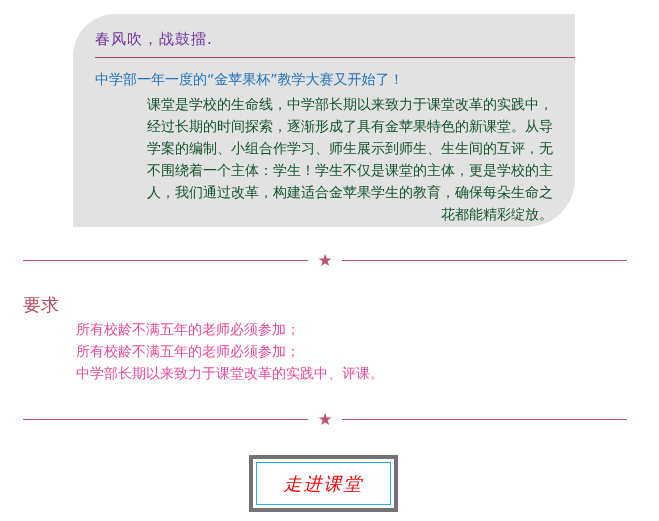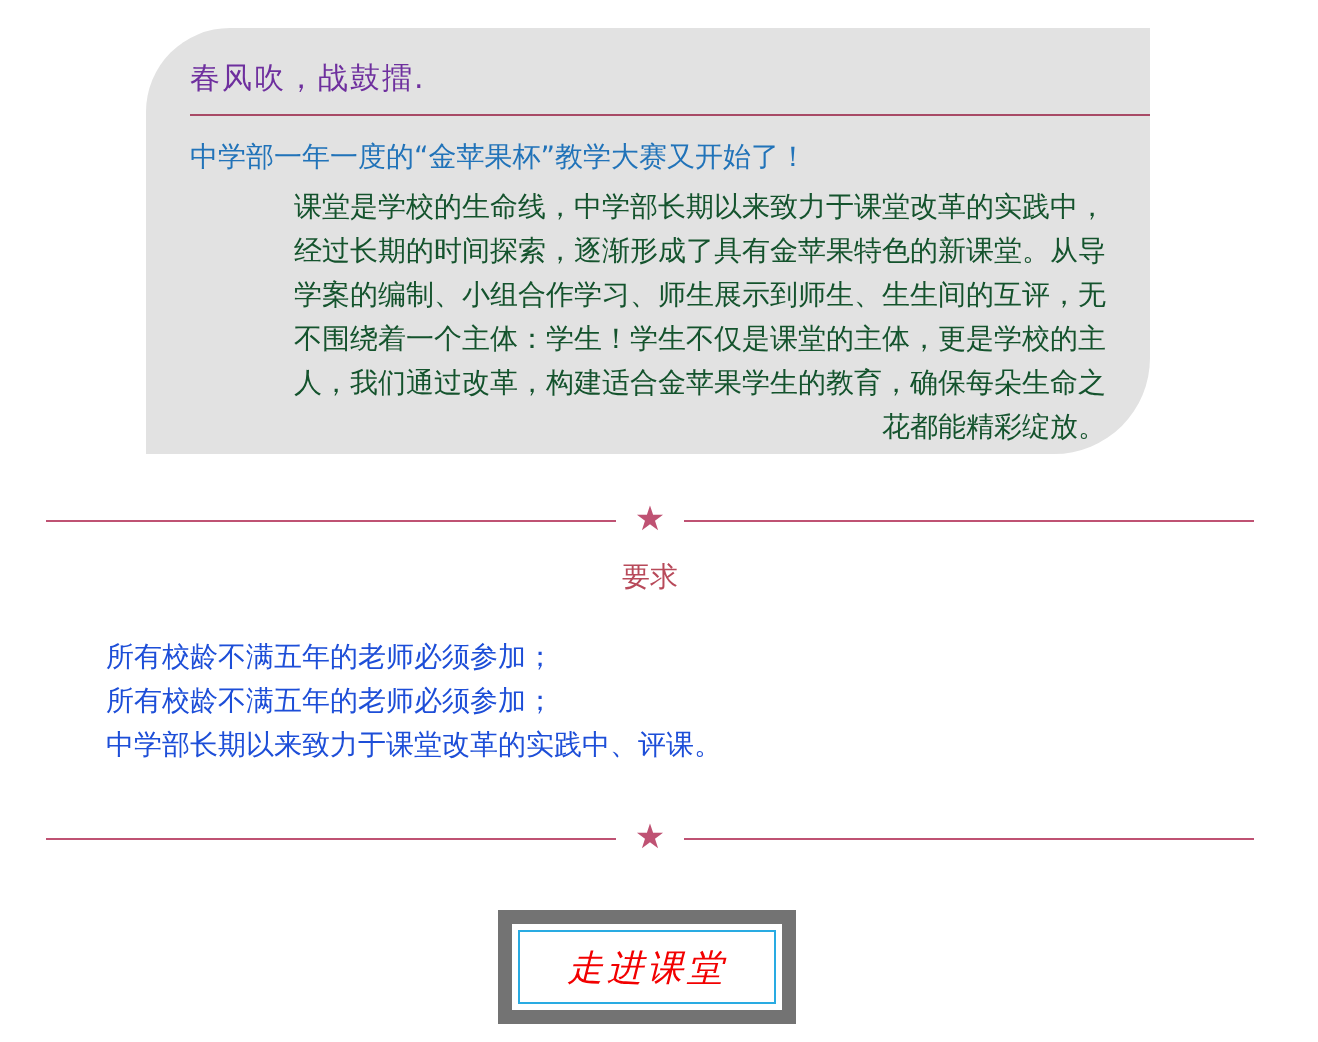"要求" .req-heading { font-size: 14px -> 18px; text-align: center -> none; top: 281px -> 297px }
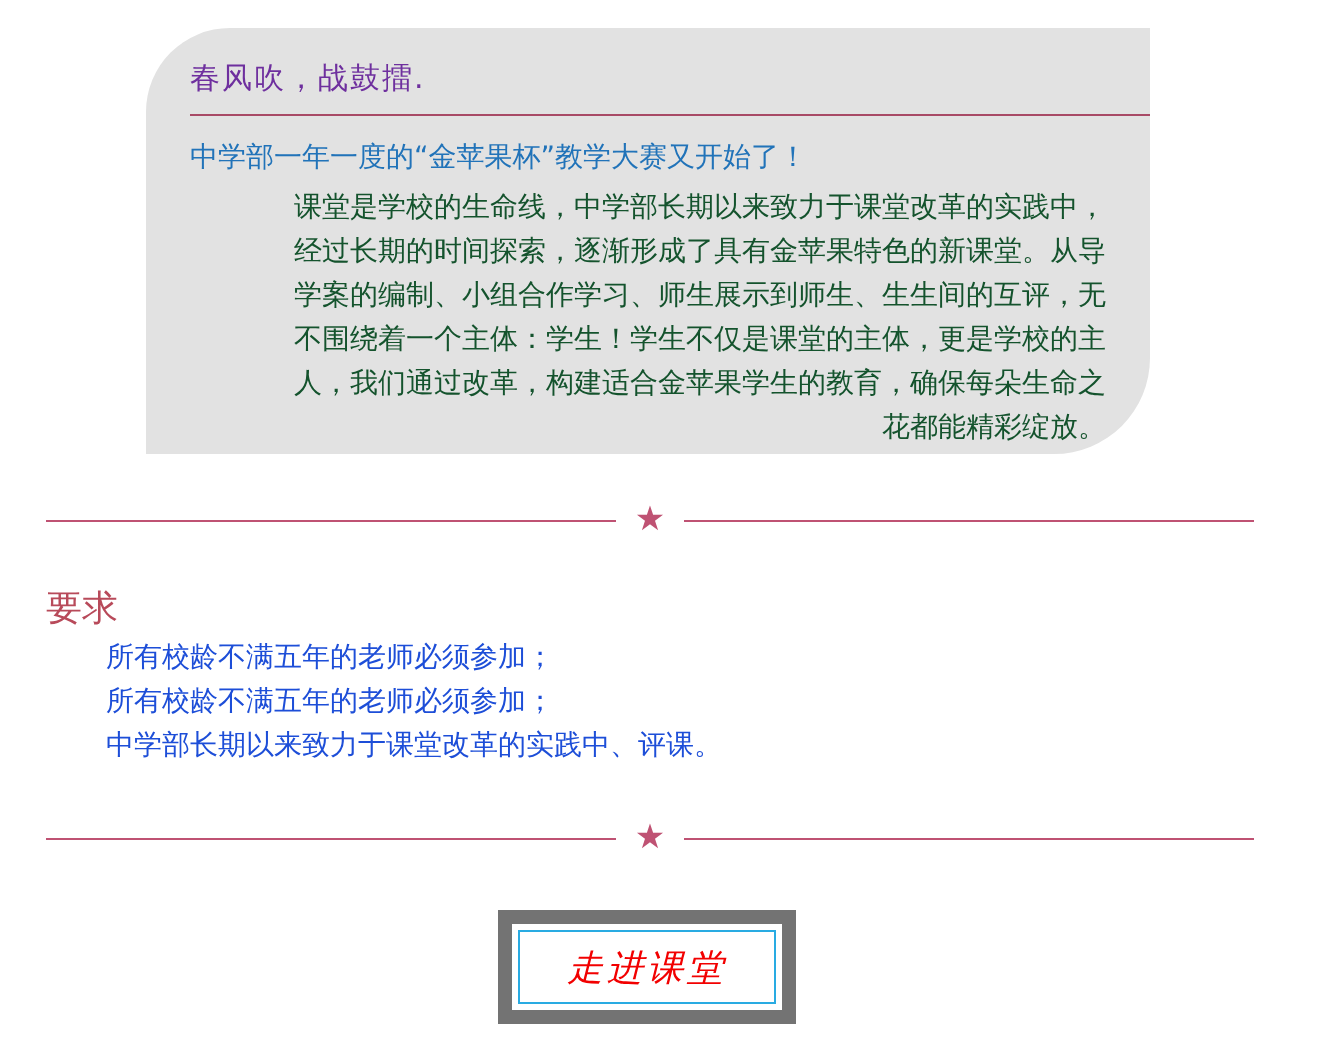"所有校龄不满五年的老师必须参加；" .req-list { color: #1d4ed8 -> #ec4899; left: 53px -> 76px }
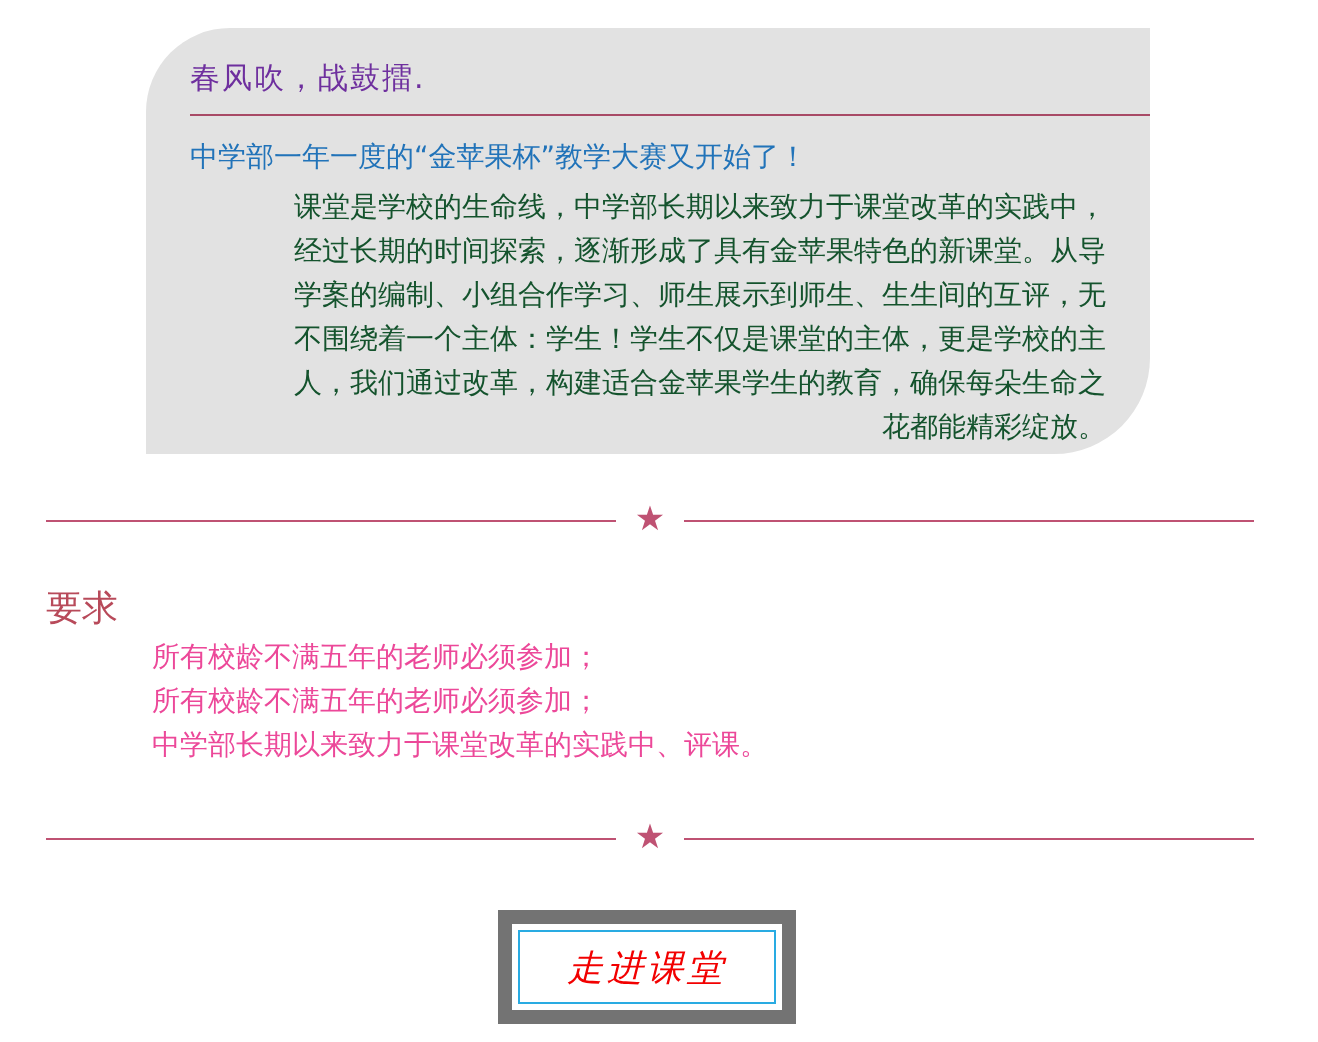"走进课堂" .enter-button { border: 7px solid #737373 -> 4px solid #737373 }
